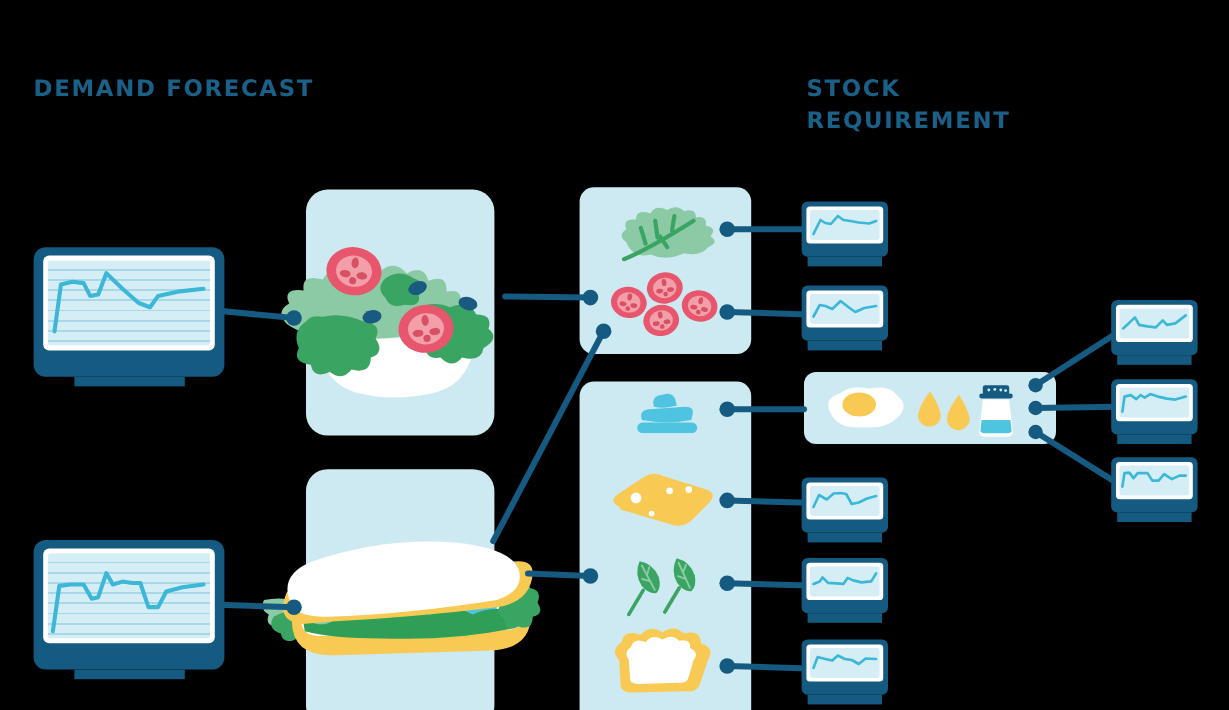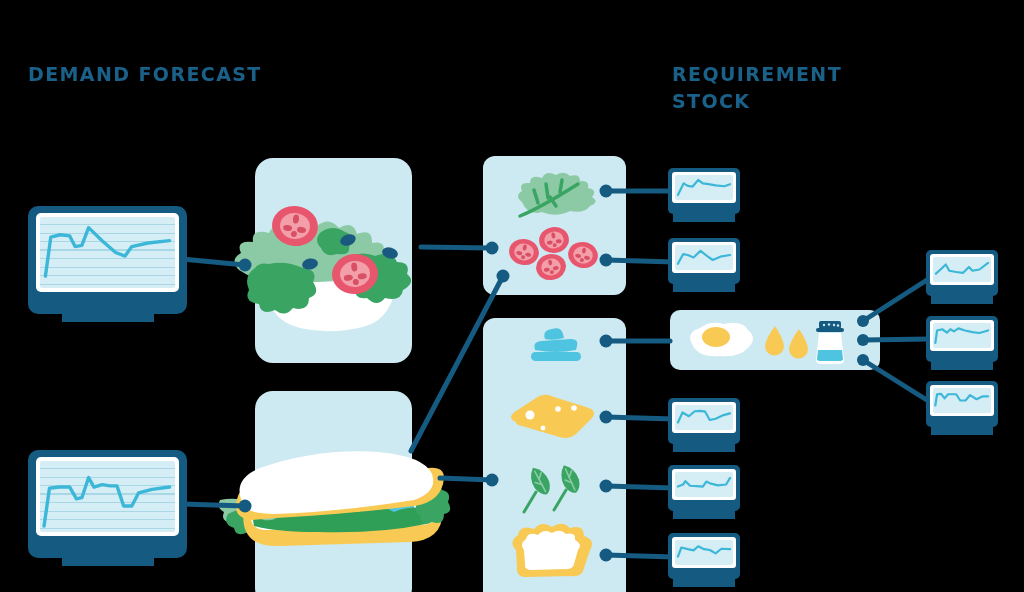"REQUIREMENT" div { order: before "STOCK" -> after "STOCK" }
